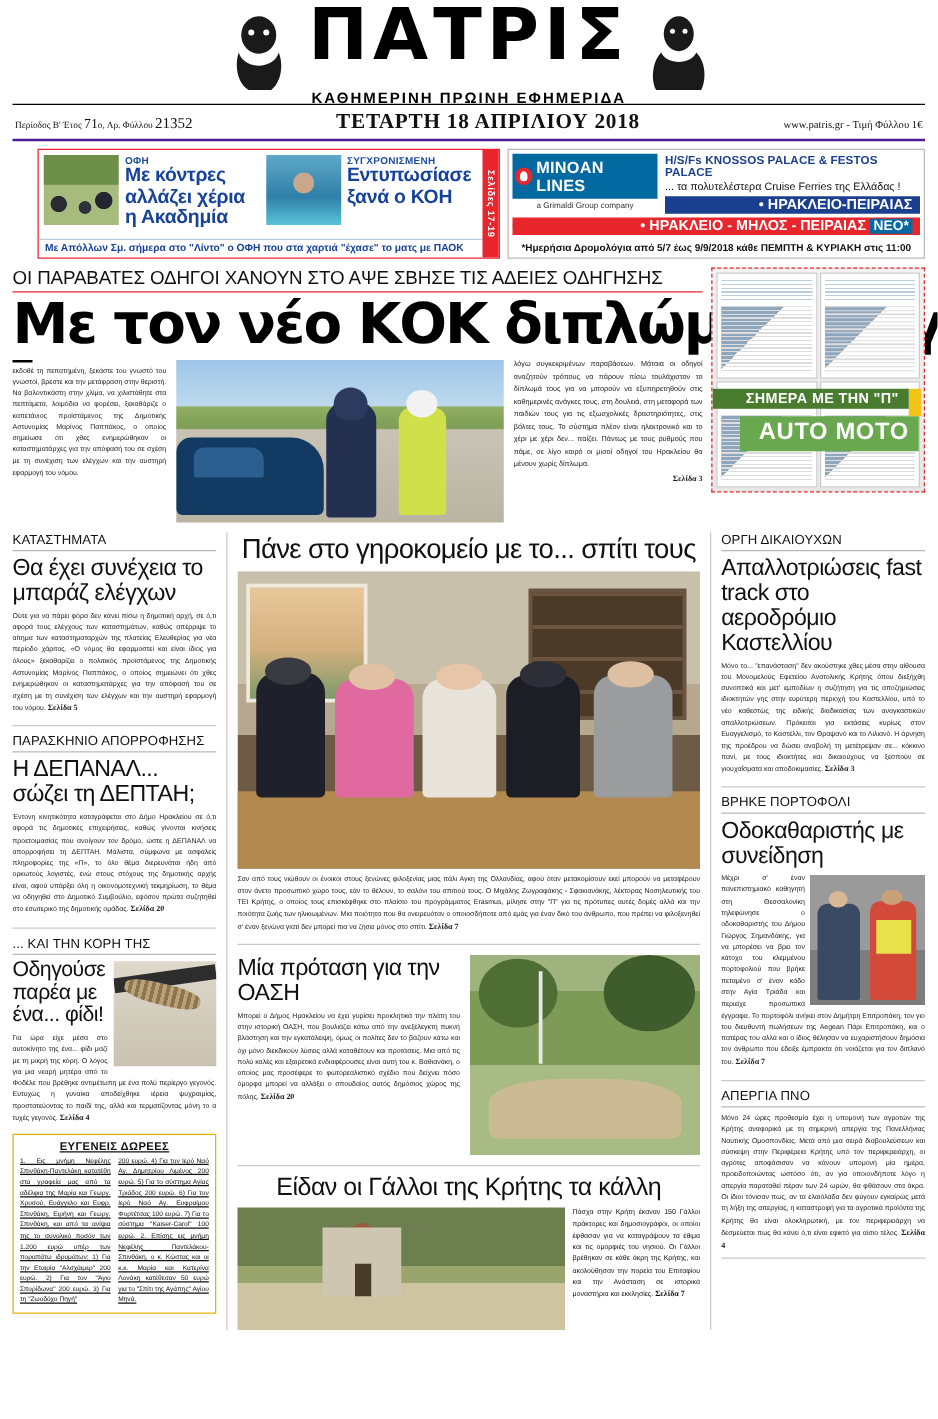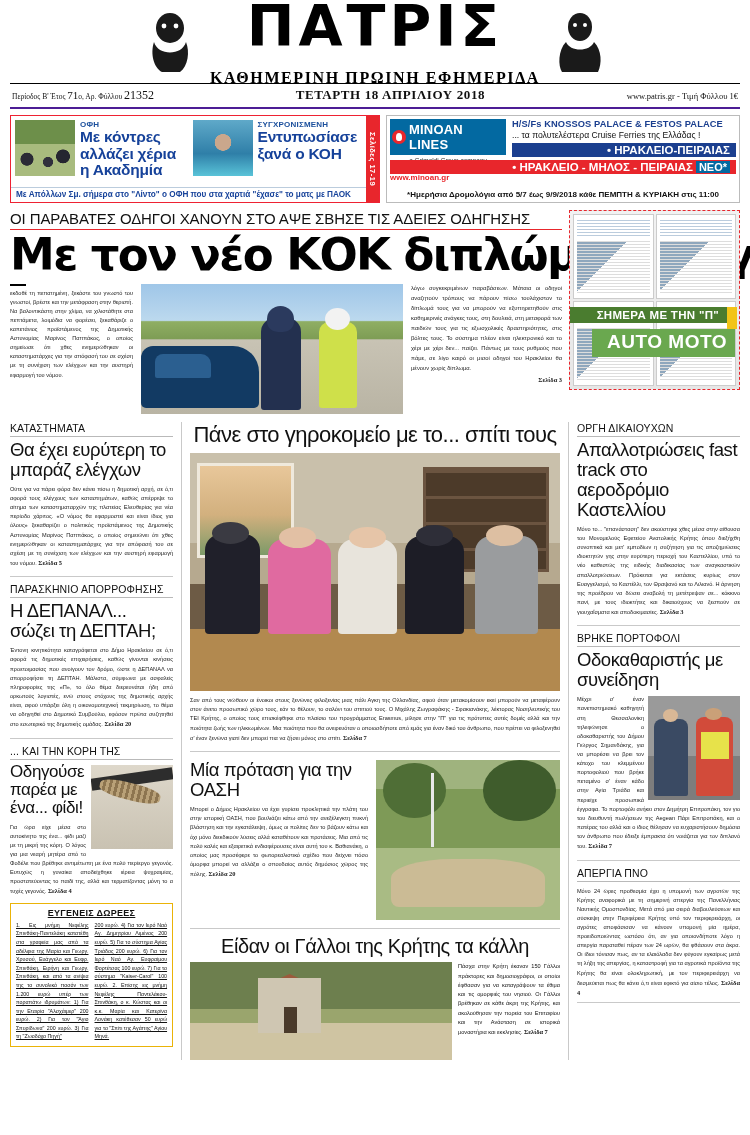"ΚΑΘΗΜΕΡΙΝΗ ΠΡΩΙΝΗ ΕΦΗΜΕΡΙΔΑ" .mast-sub { font-family: Liberation Serif, serif -> Liberation Sans, sans-serif; font-size: 16px -> 12px }
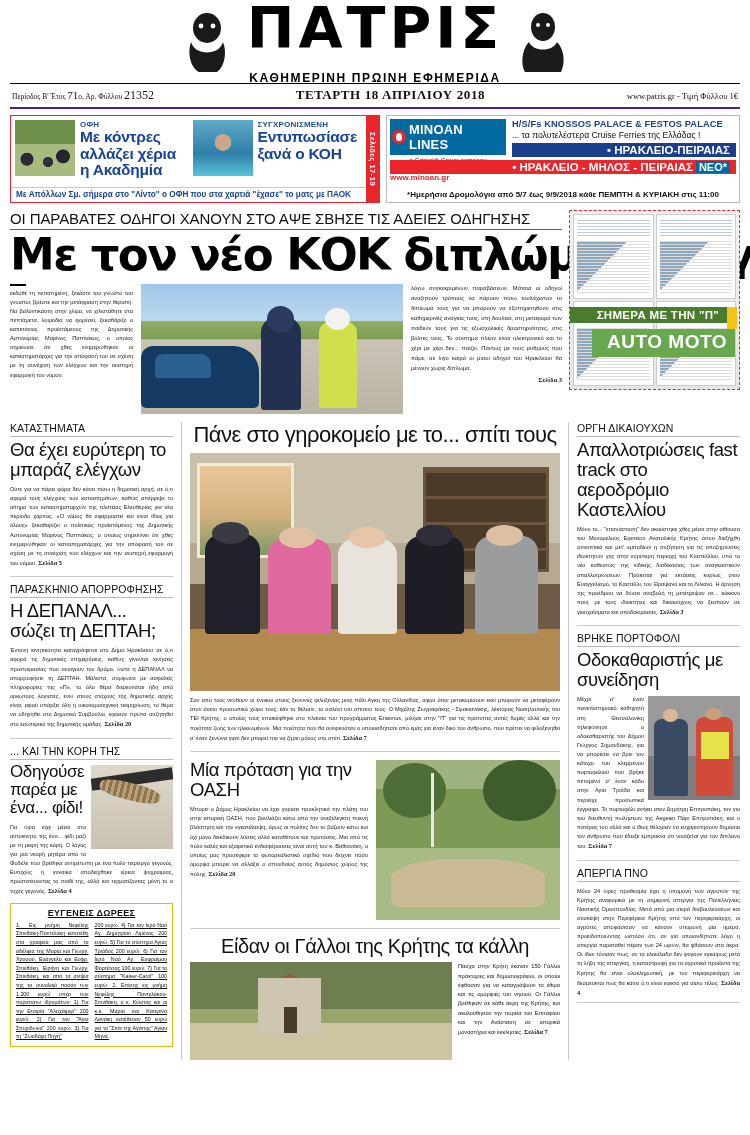"ΤΕΤΑΡΤΗ 18 ΑΠΡΙΛΙΟΥ 2018" .infobar .center { font-size: 13px -> 17px }
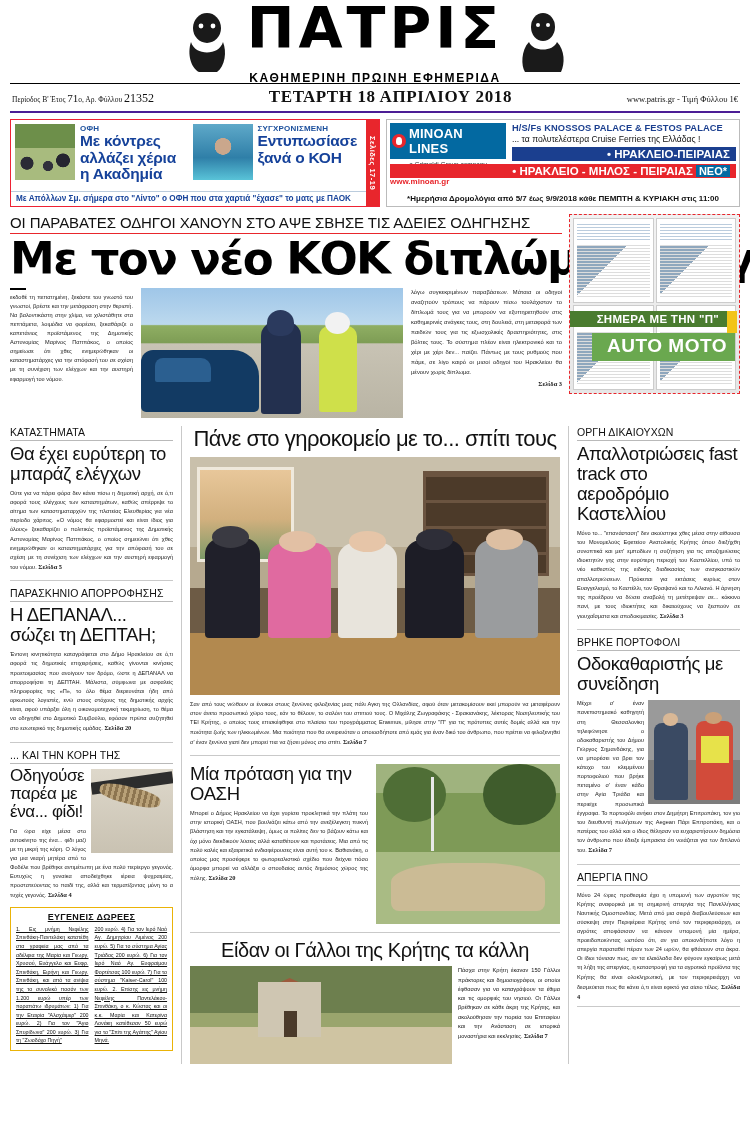"ΟΦΗ" .topads { margin-left: none -> 20px }
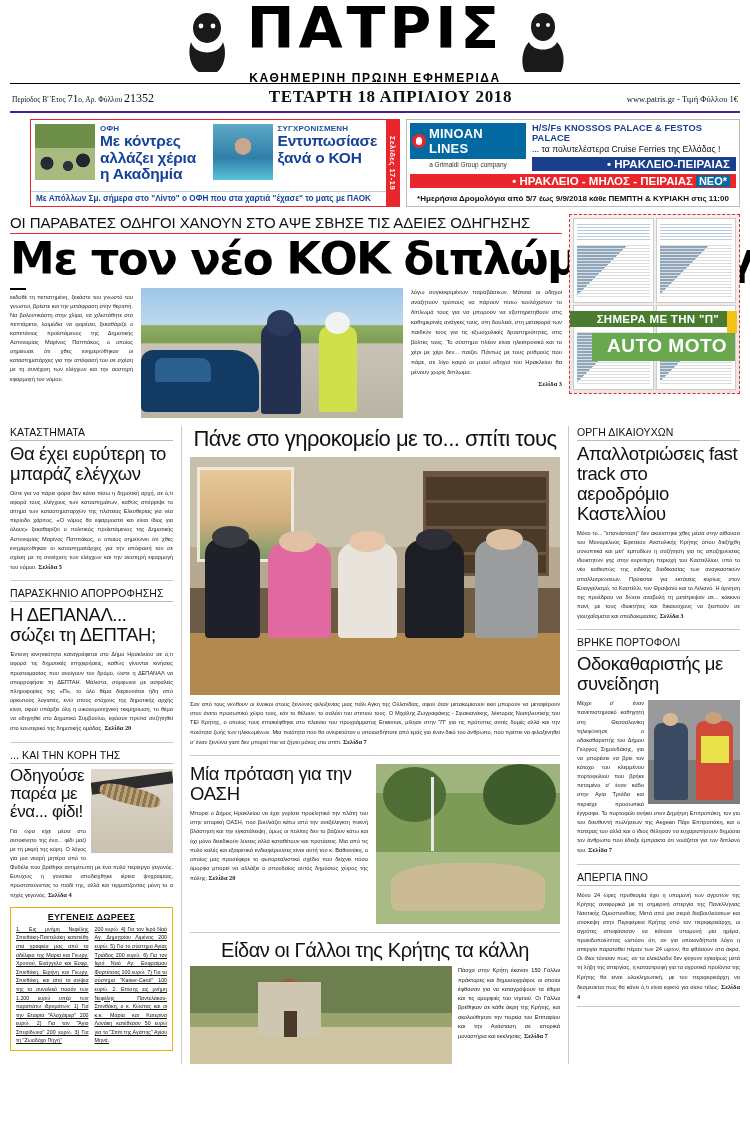"Θα έχει ευρύτερη το μπαράζ" div.sub-head { text: ευρύτερη -> συνέχεια }
